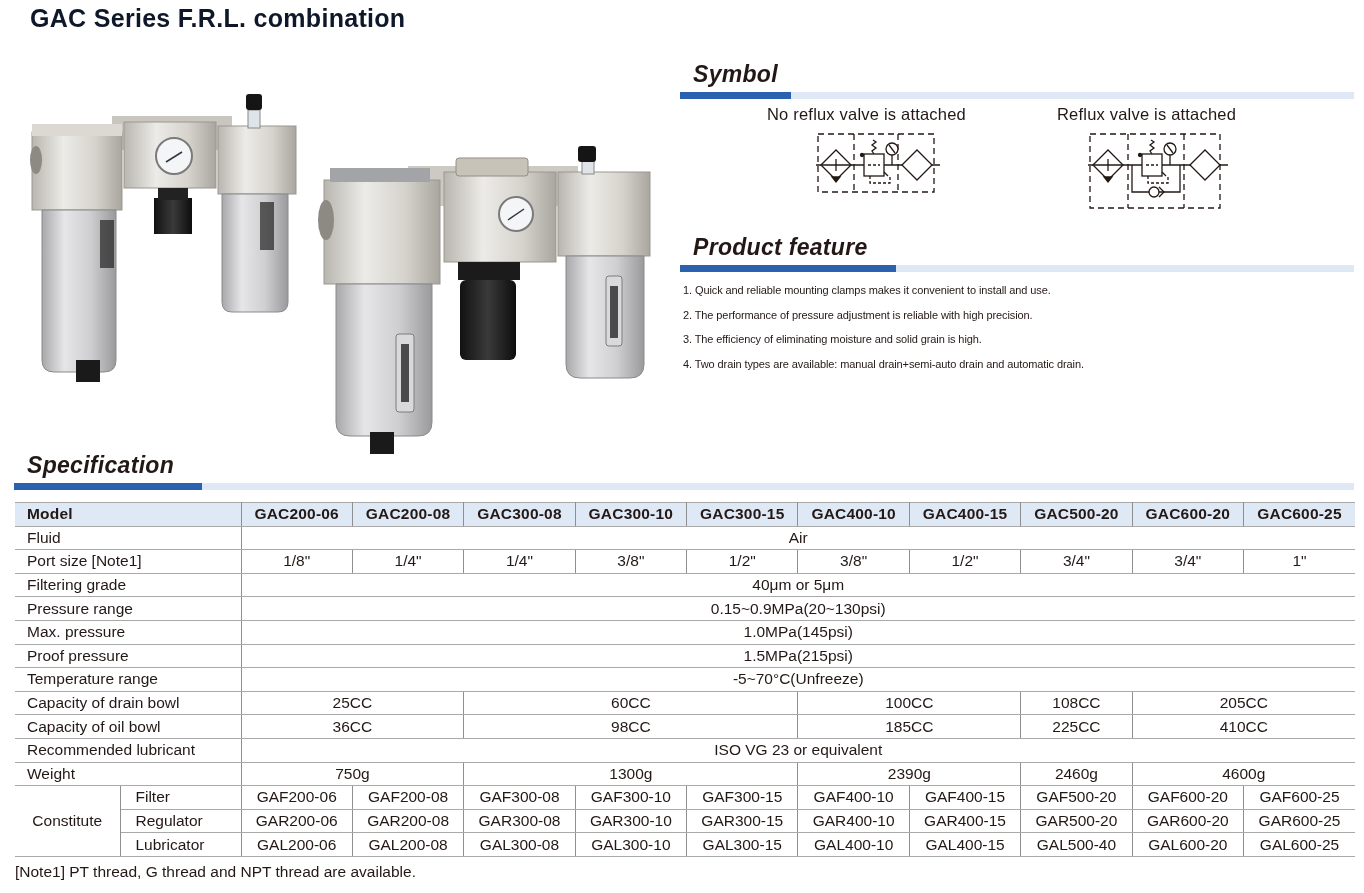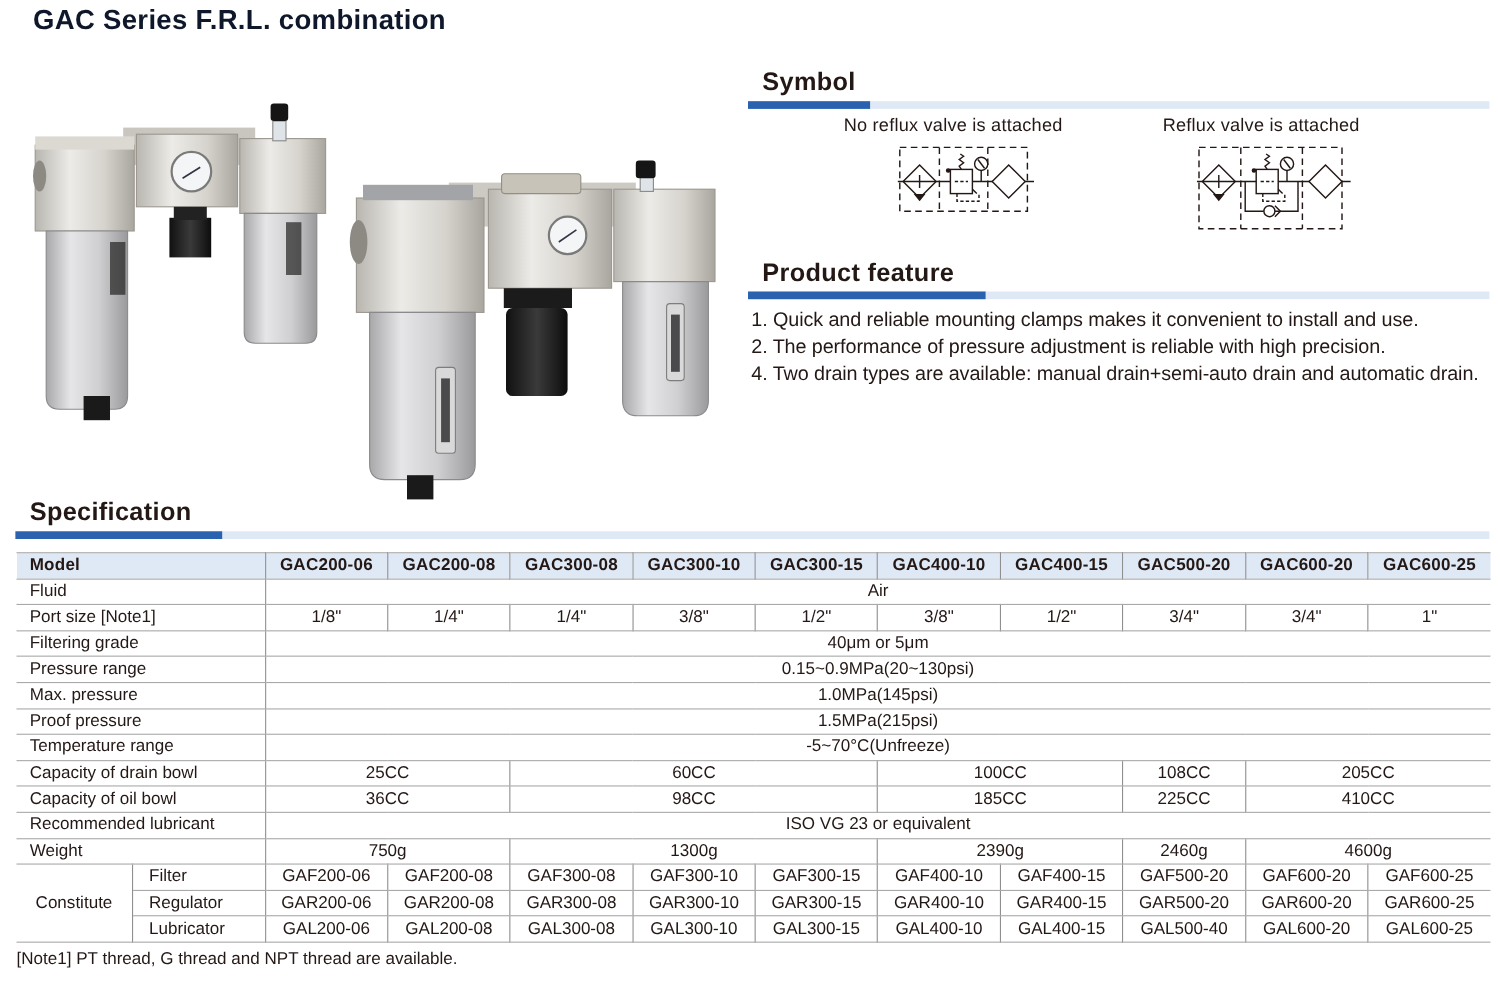"Symbol" .section-head .label { font-style: none -> italic }
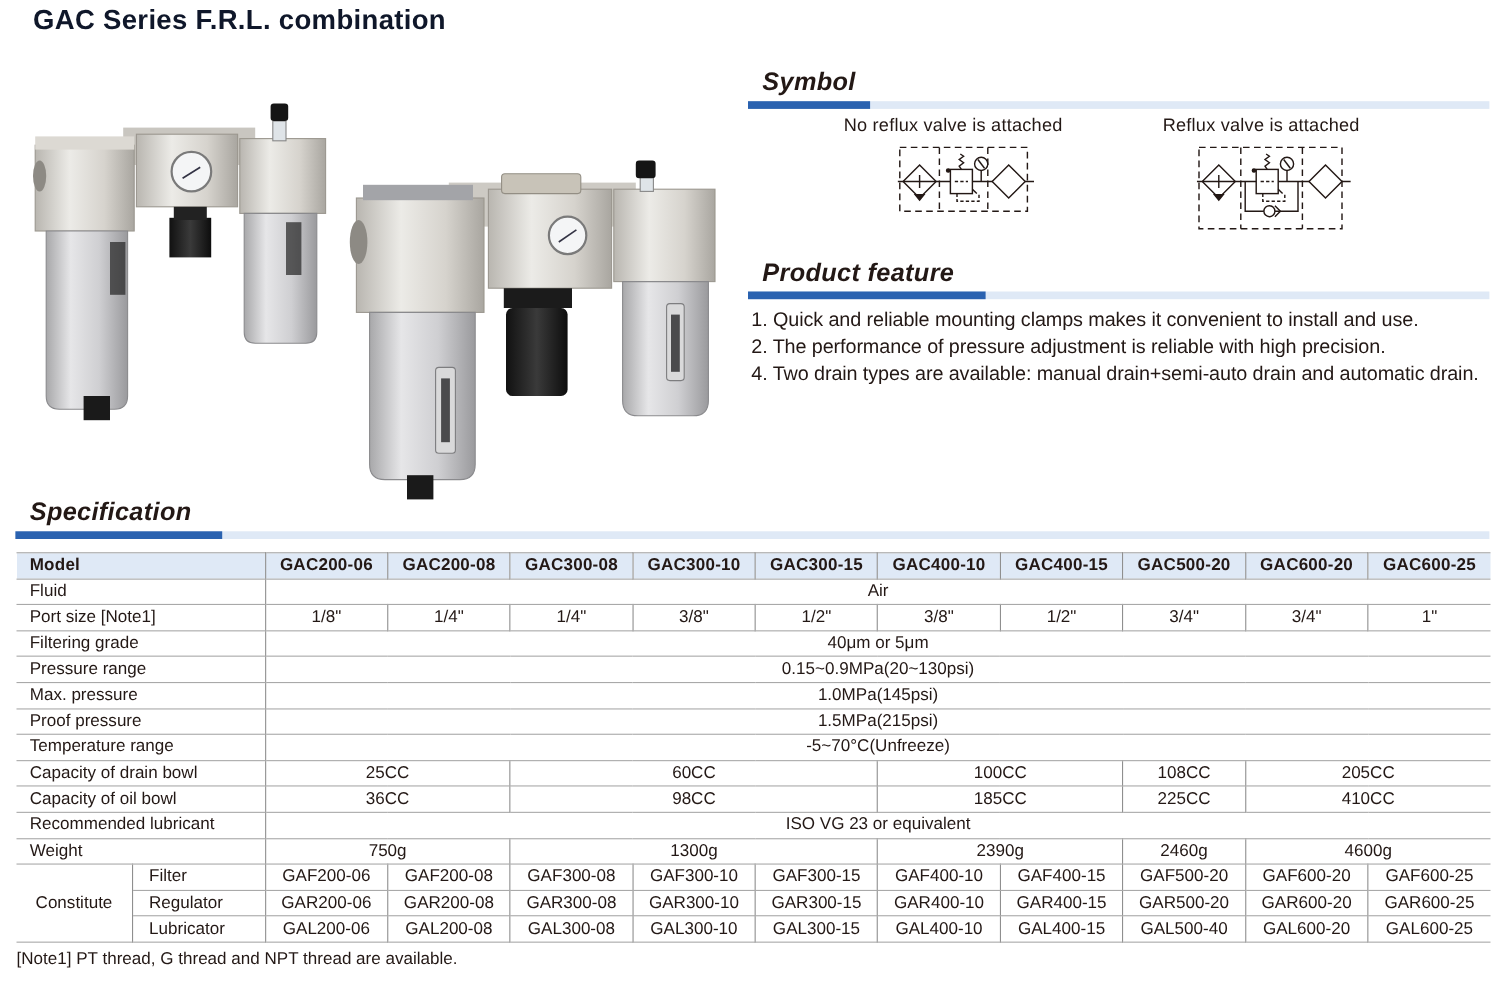"1. Quick and reliable mounting" .features li { font-size: 18px -> 11px }
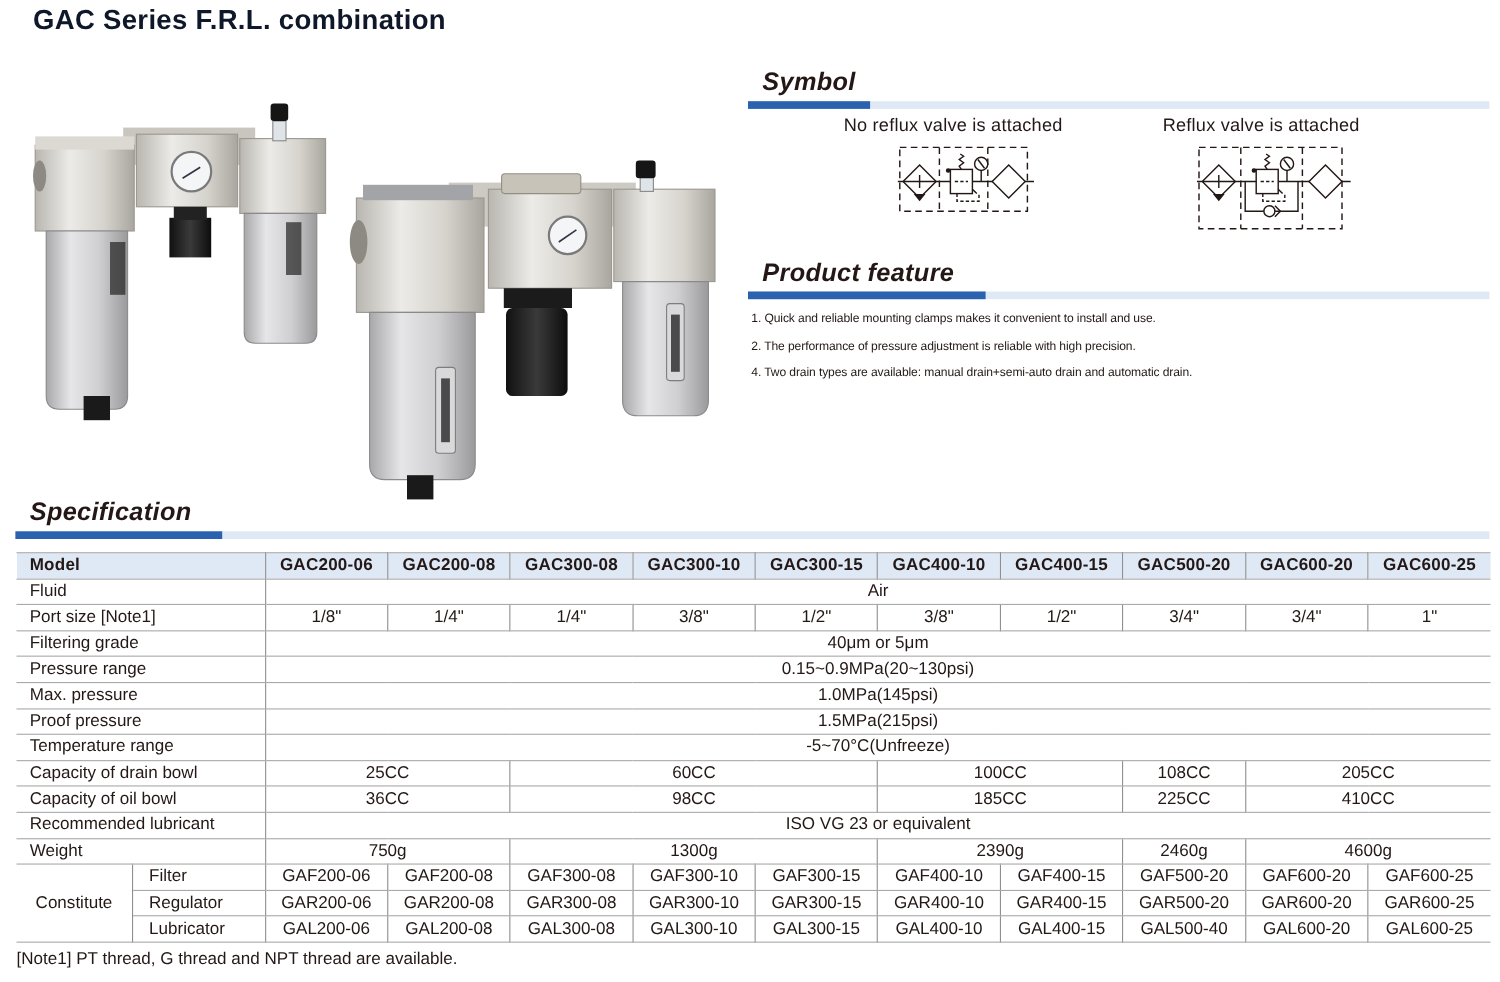"3. The efficiency of eliminating" li { html: none -> <li>3. The efficiency of eliminating moisture and solid grain is high.</li> }
